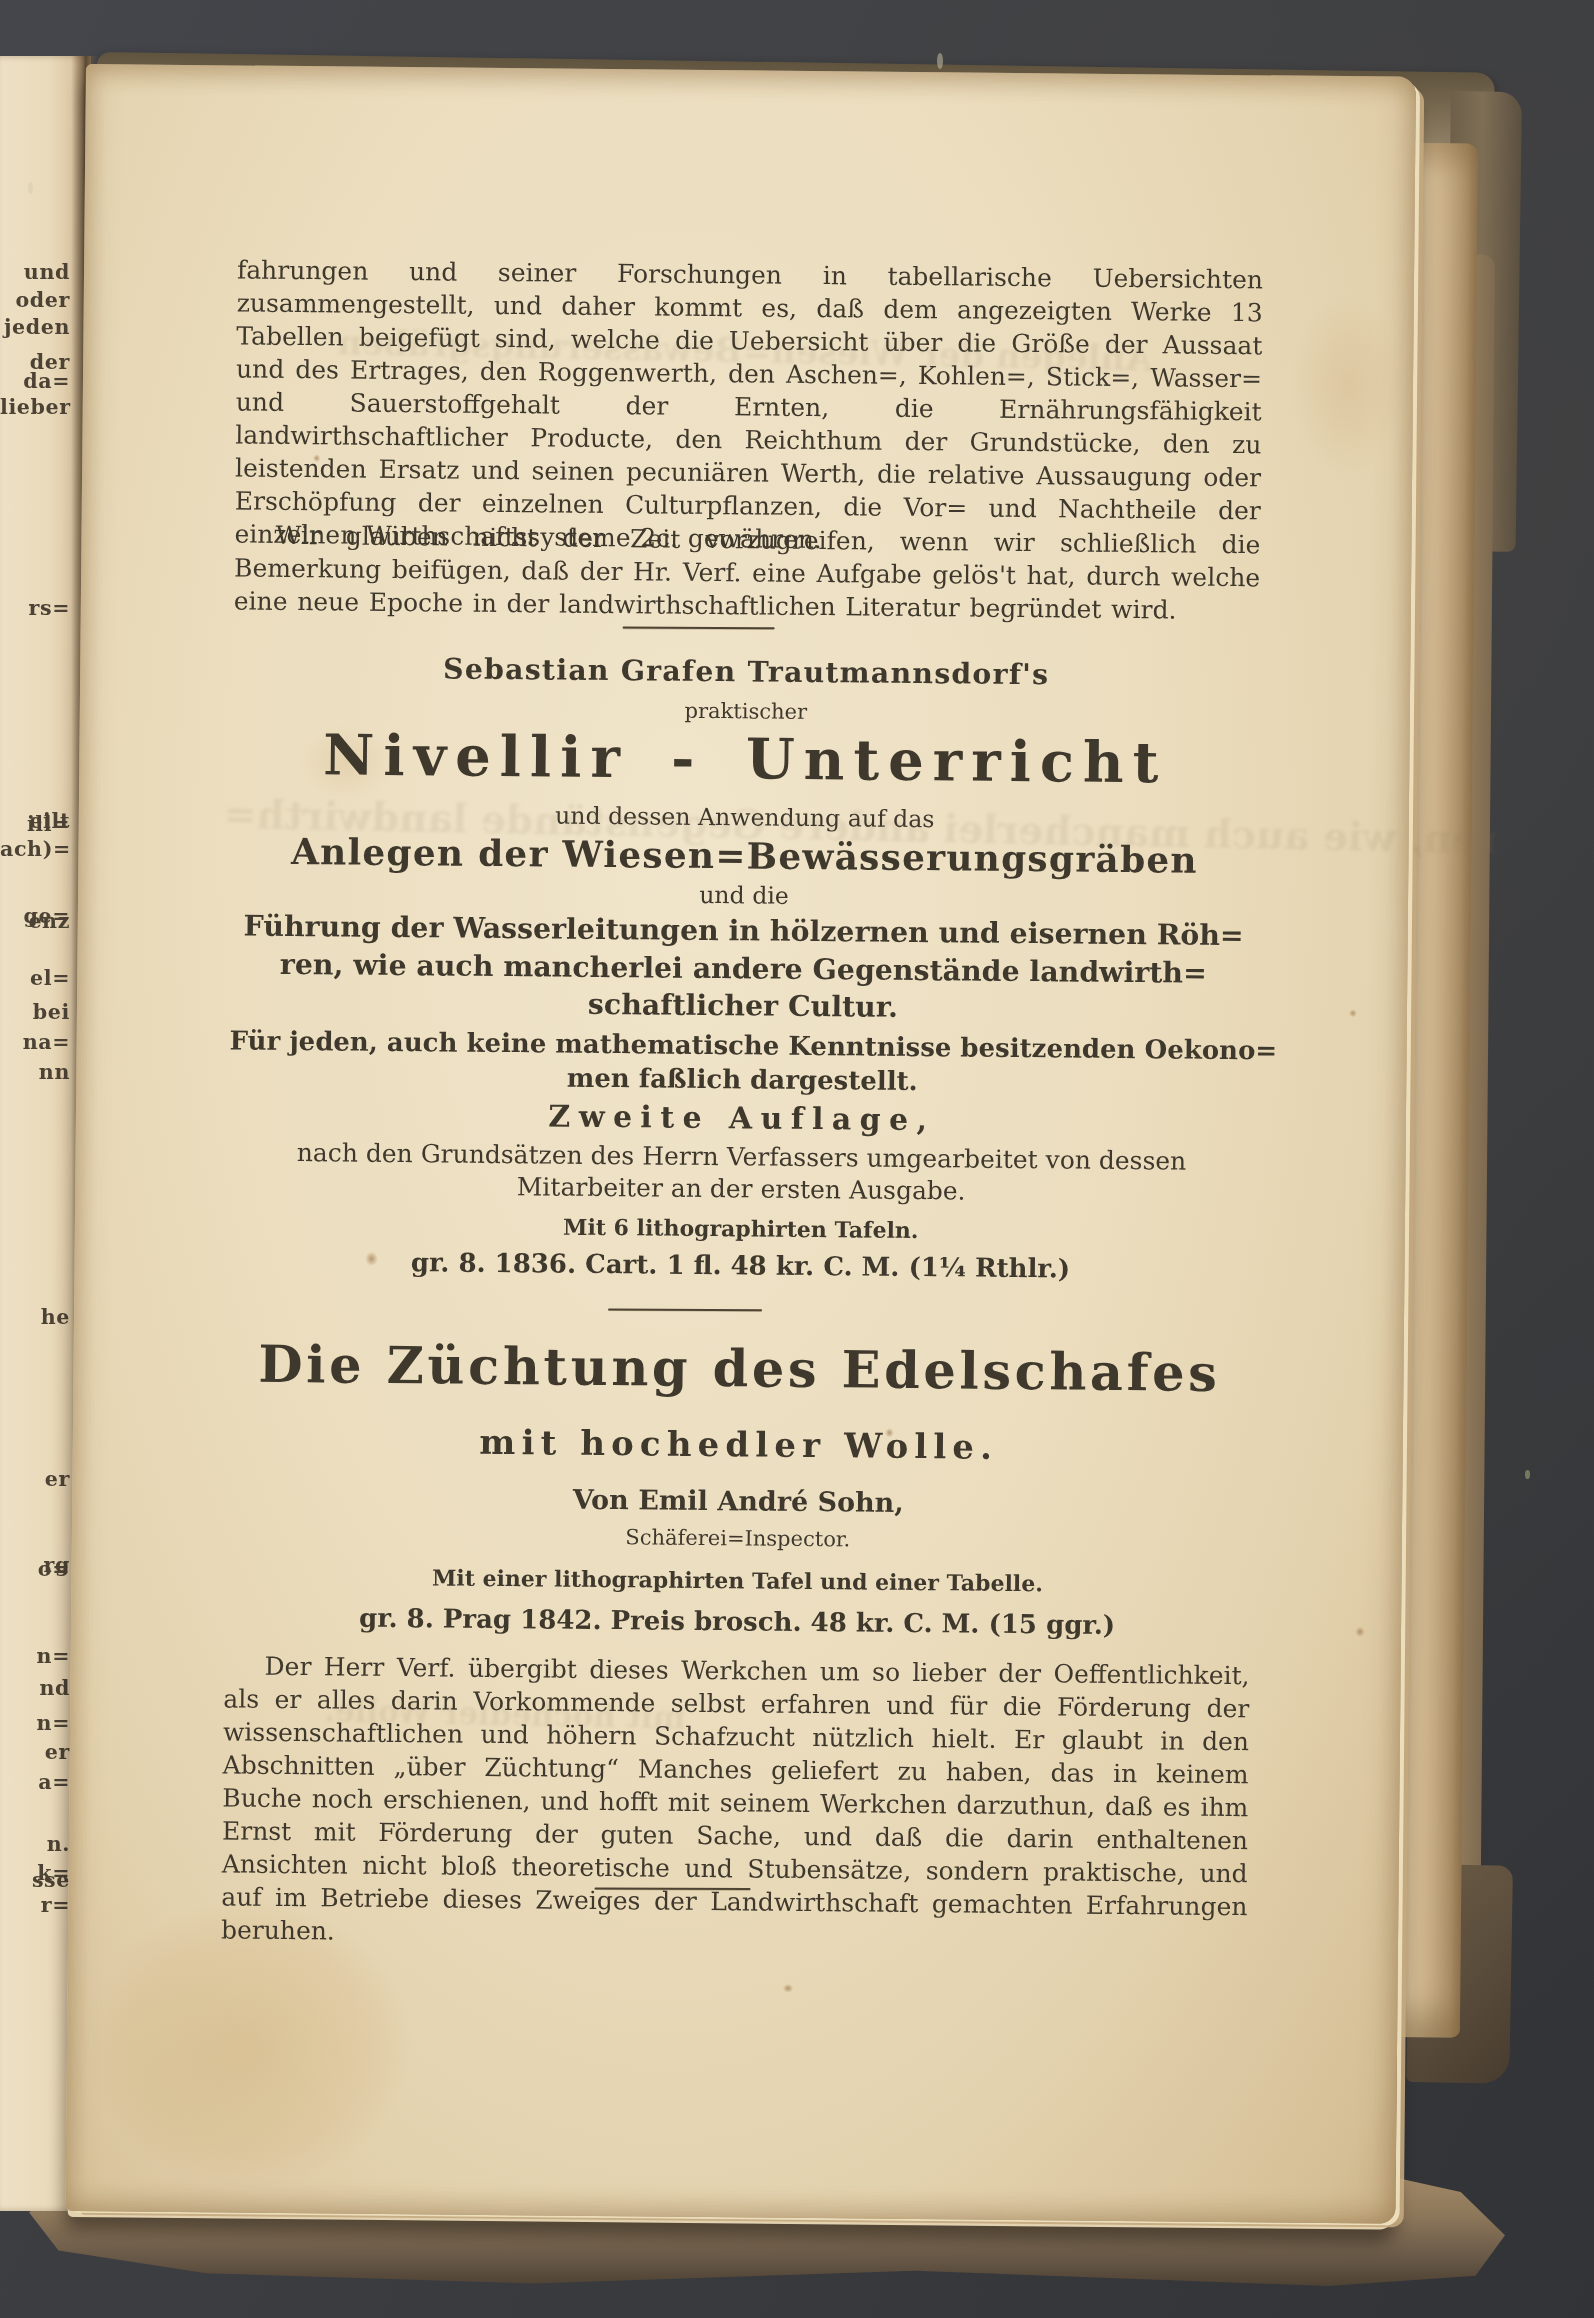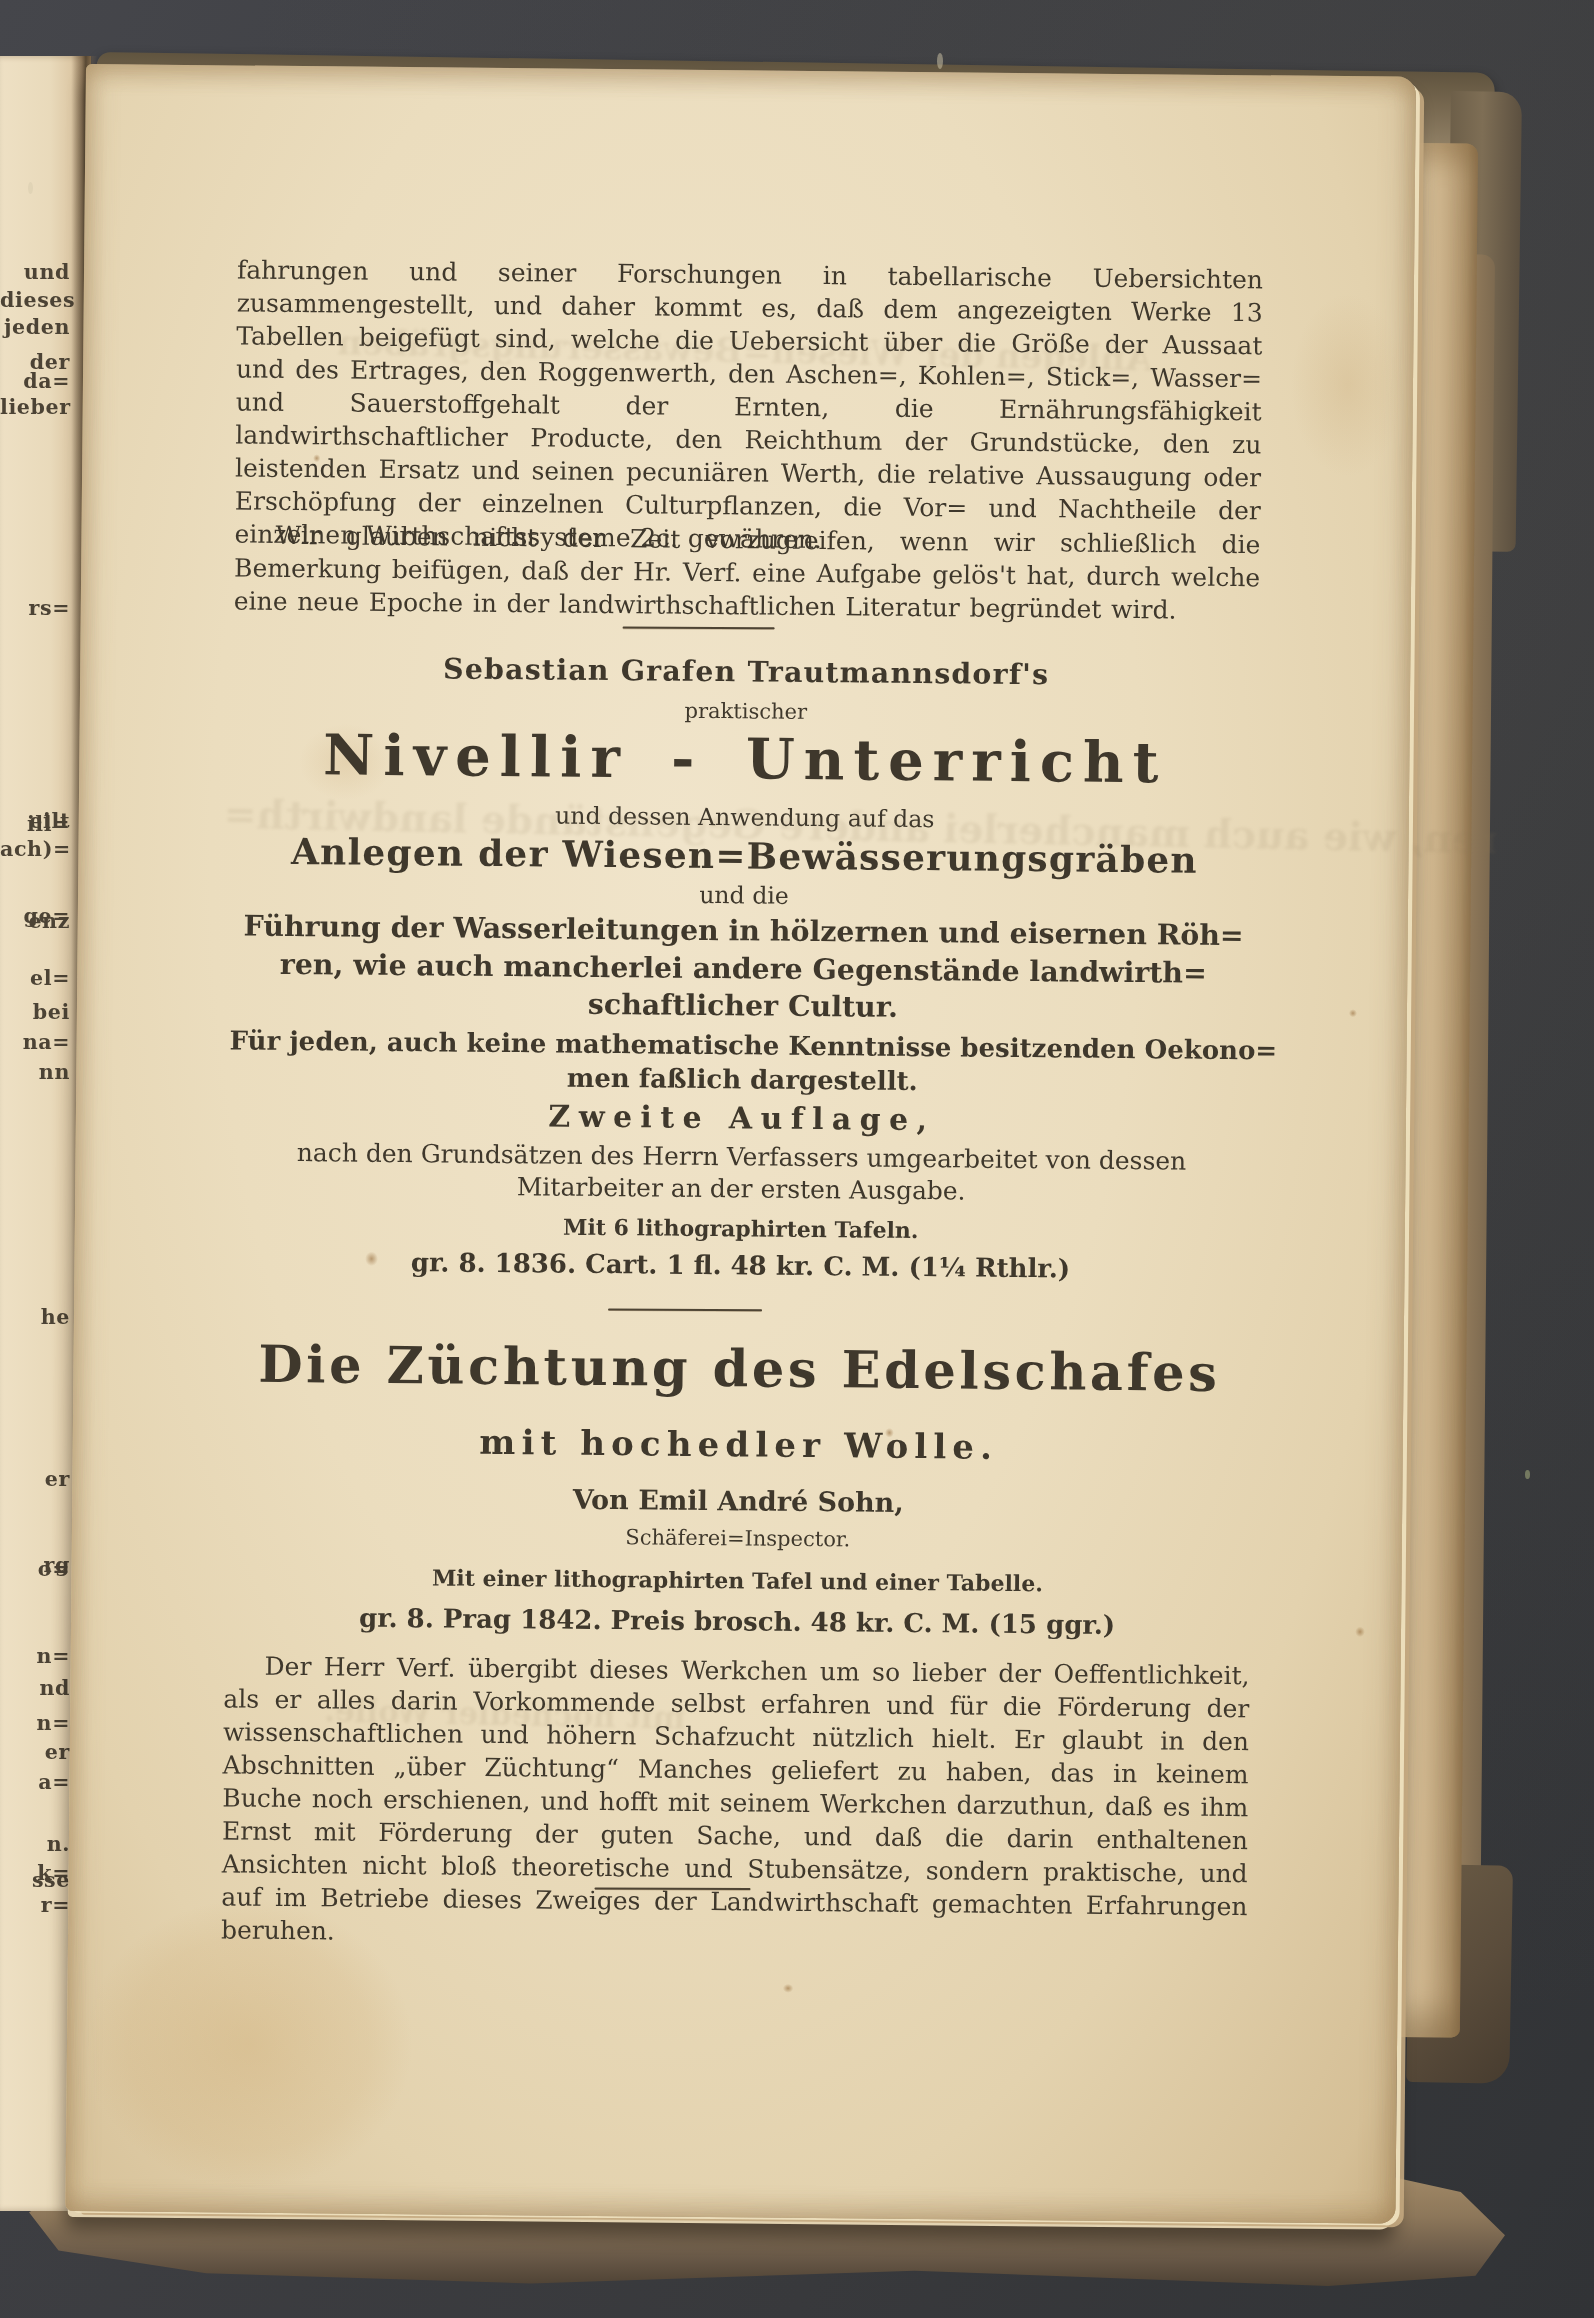"dieses" div.frag { text: dieses -> oder }
